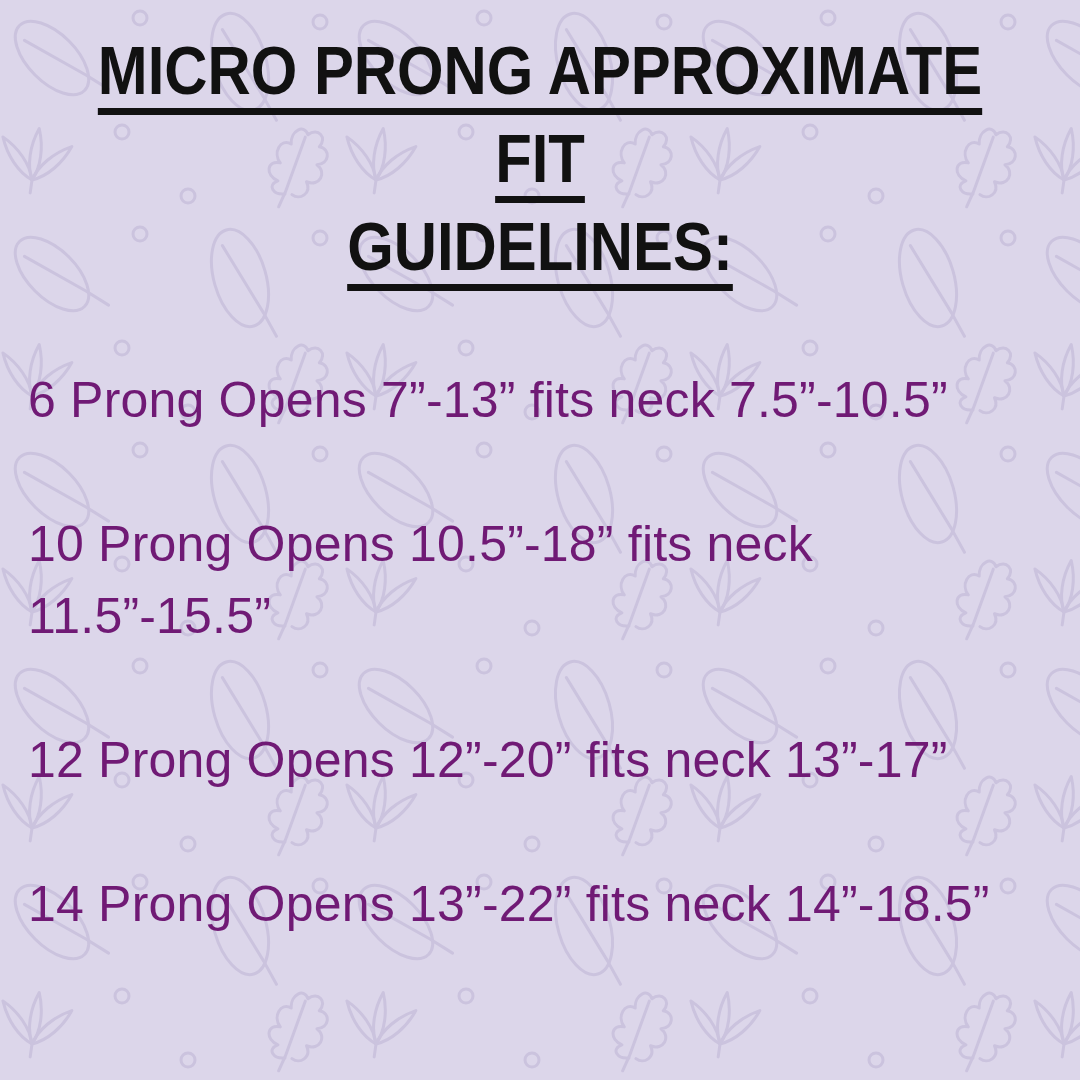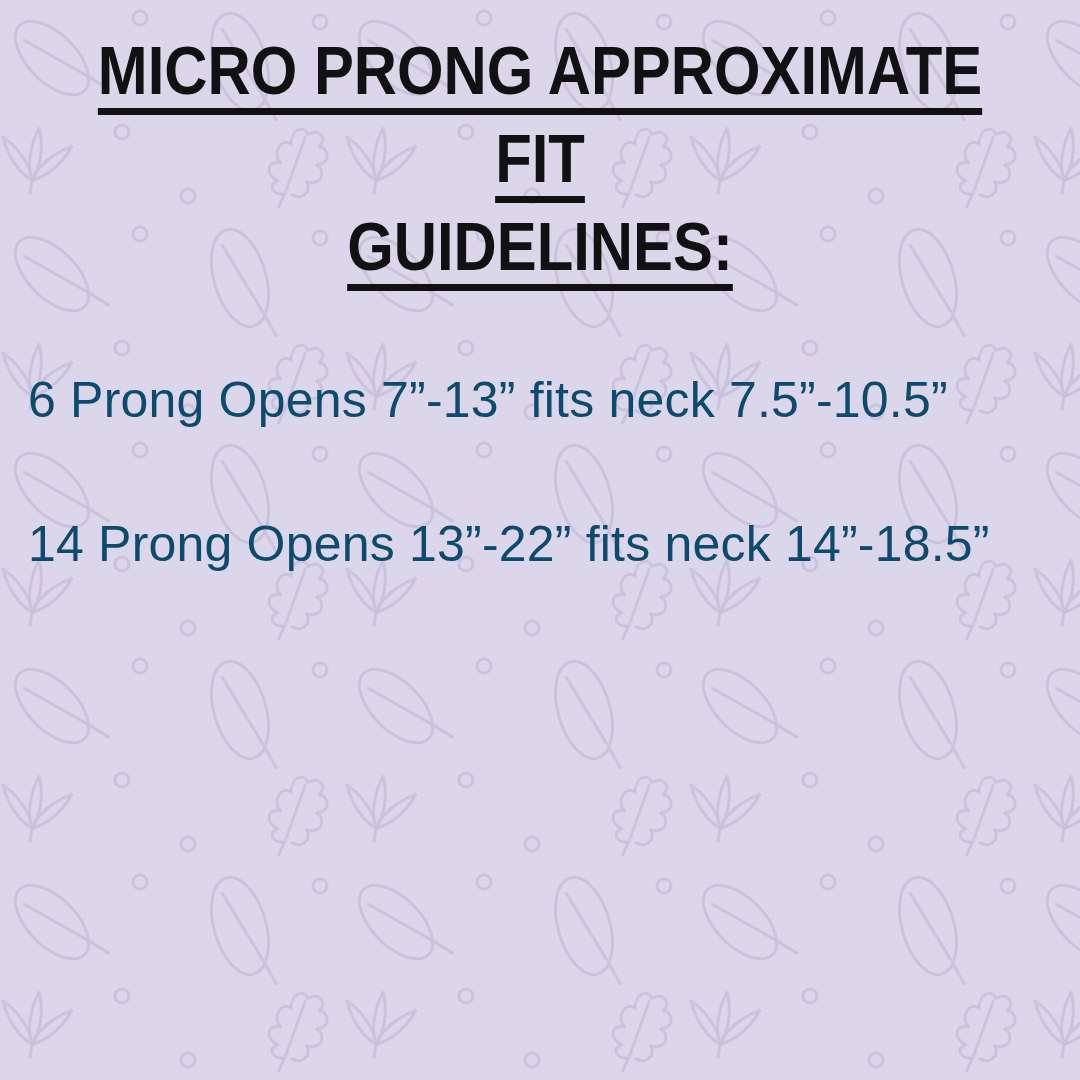"6 Prong Opens 7”-13” fits" .guideline { color: #0c4a6e -> #701a75 }
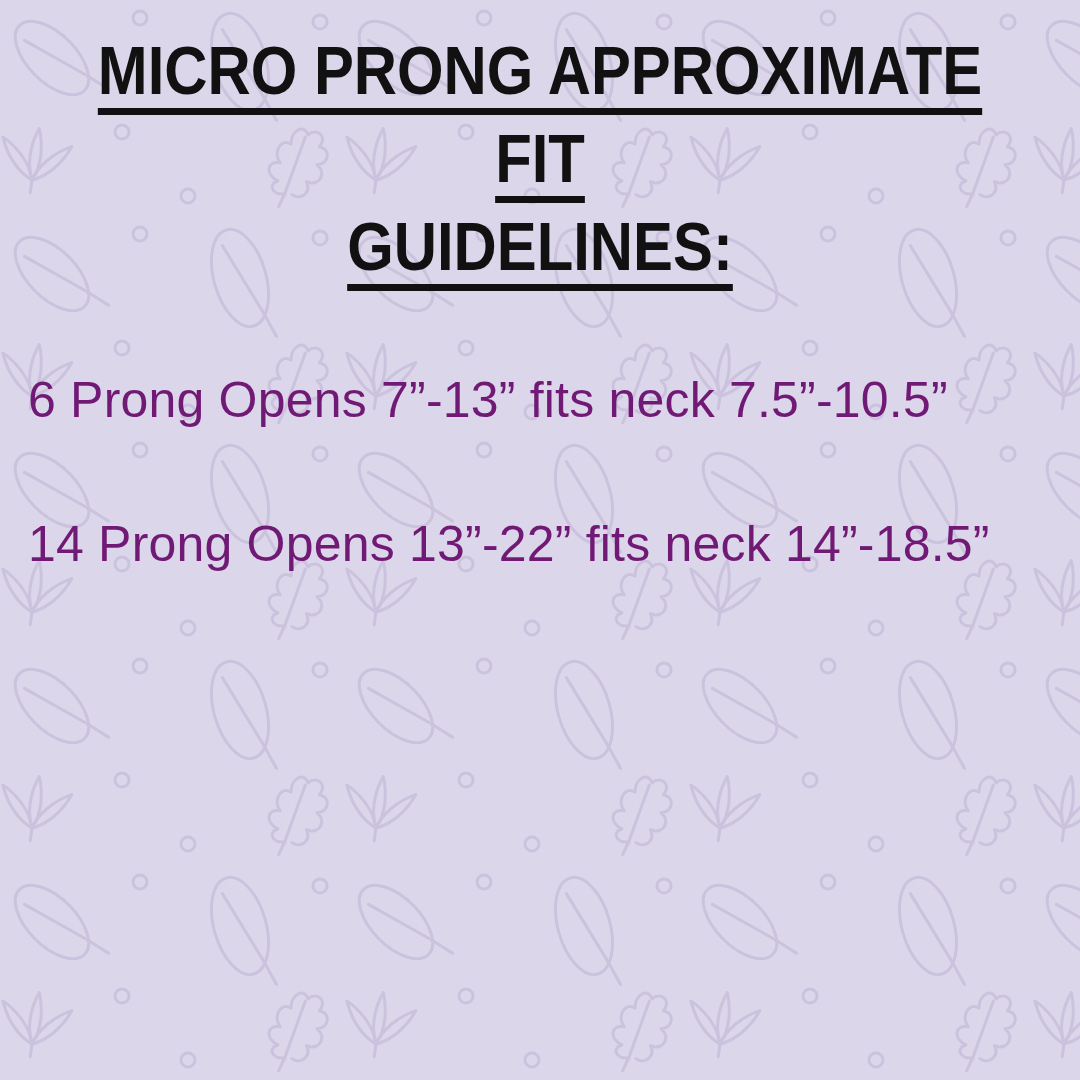"10 Prong Opens 10.5”-18” fits" p.guideline { html: none -> <p>10 Prong Opens 10.5”-18” fits neck 11.5”-15.5”</p> }
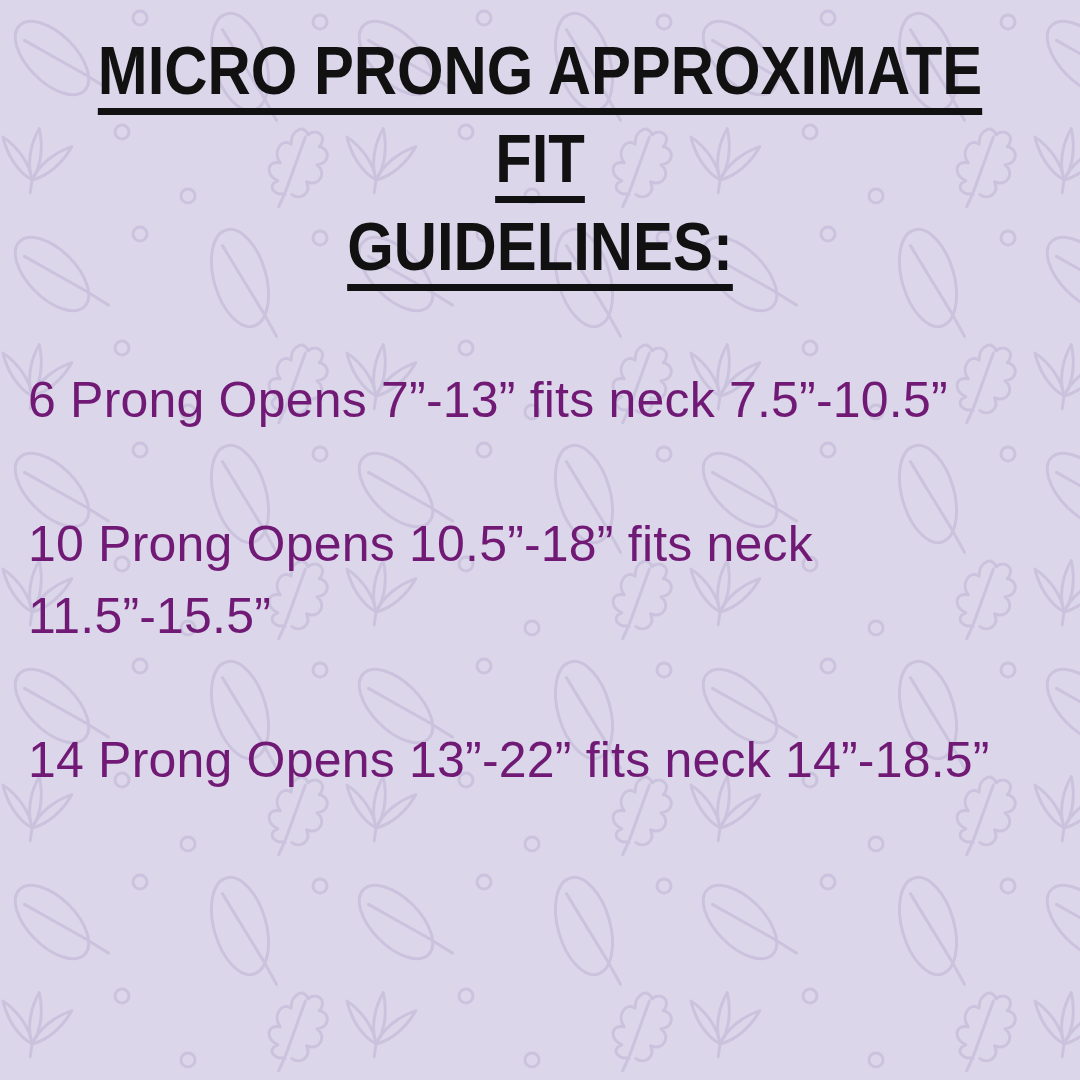"12 Prong Opens 12”-20” fits" p.guideline { html: none -> <p>12 Prong Opens 12”-20” fits neck 13”-17”</p> }
